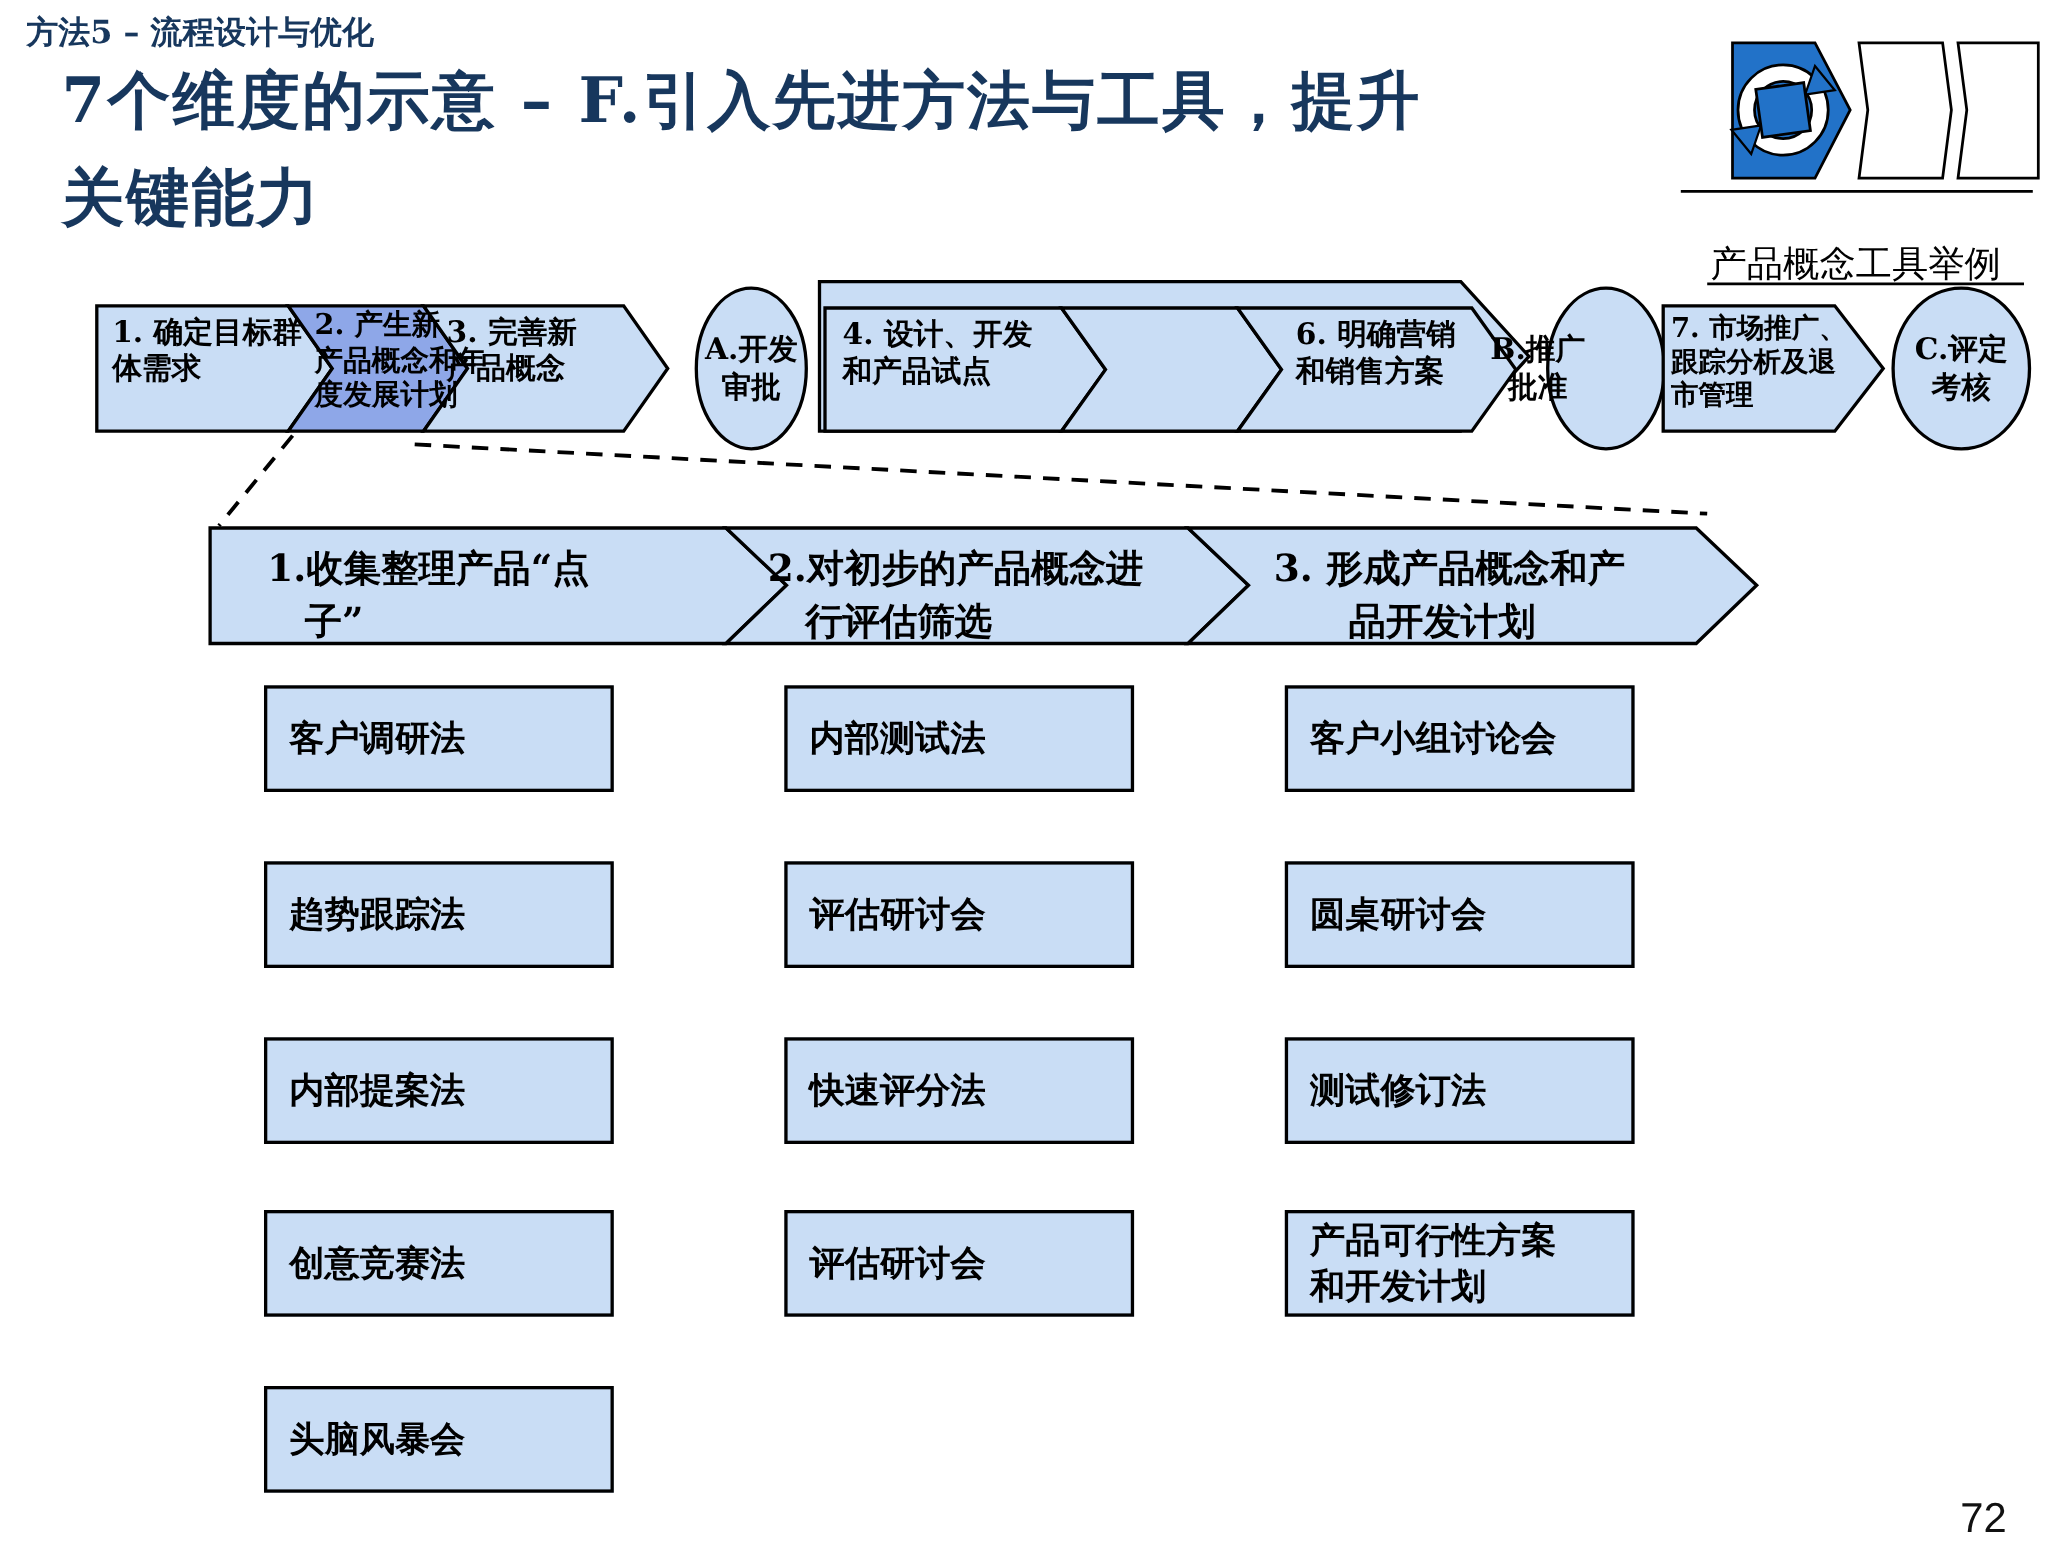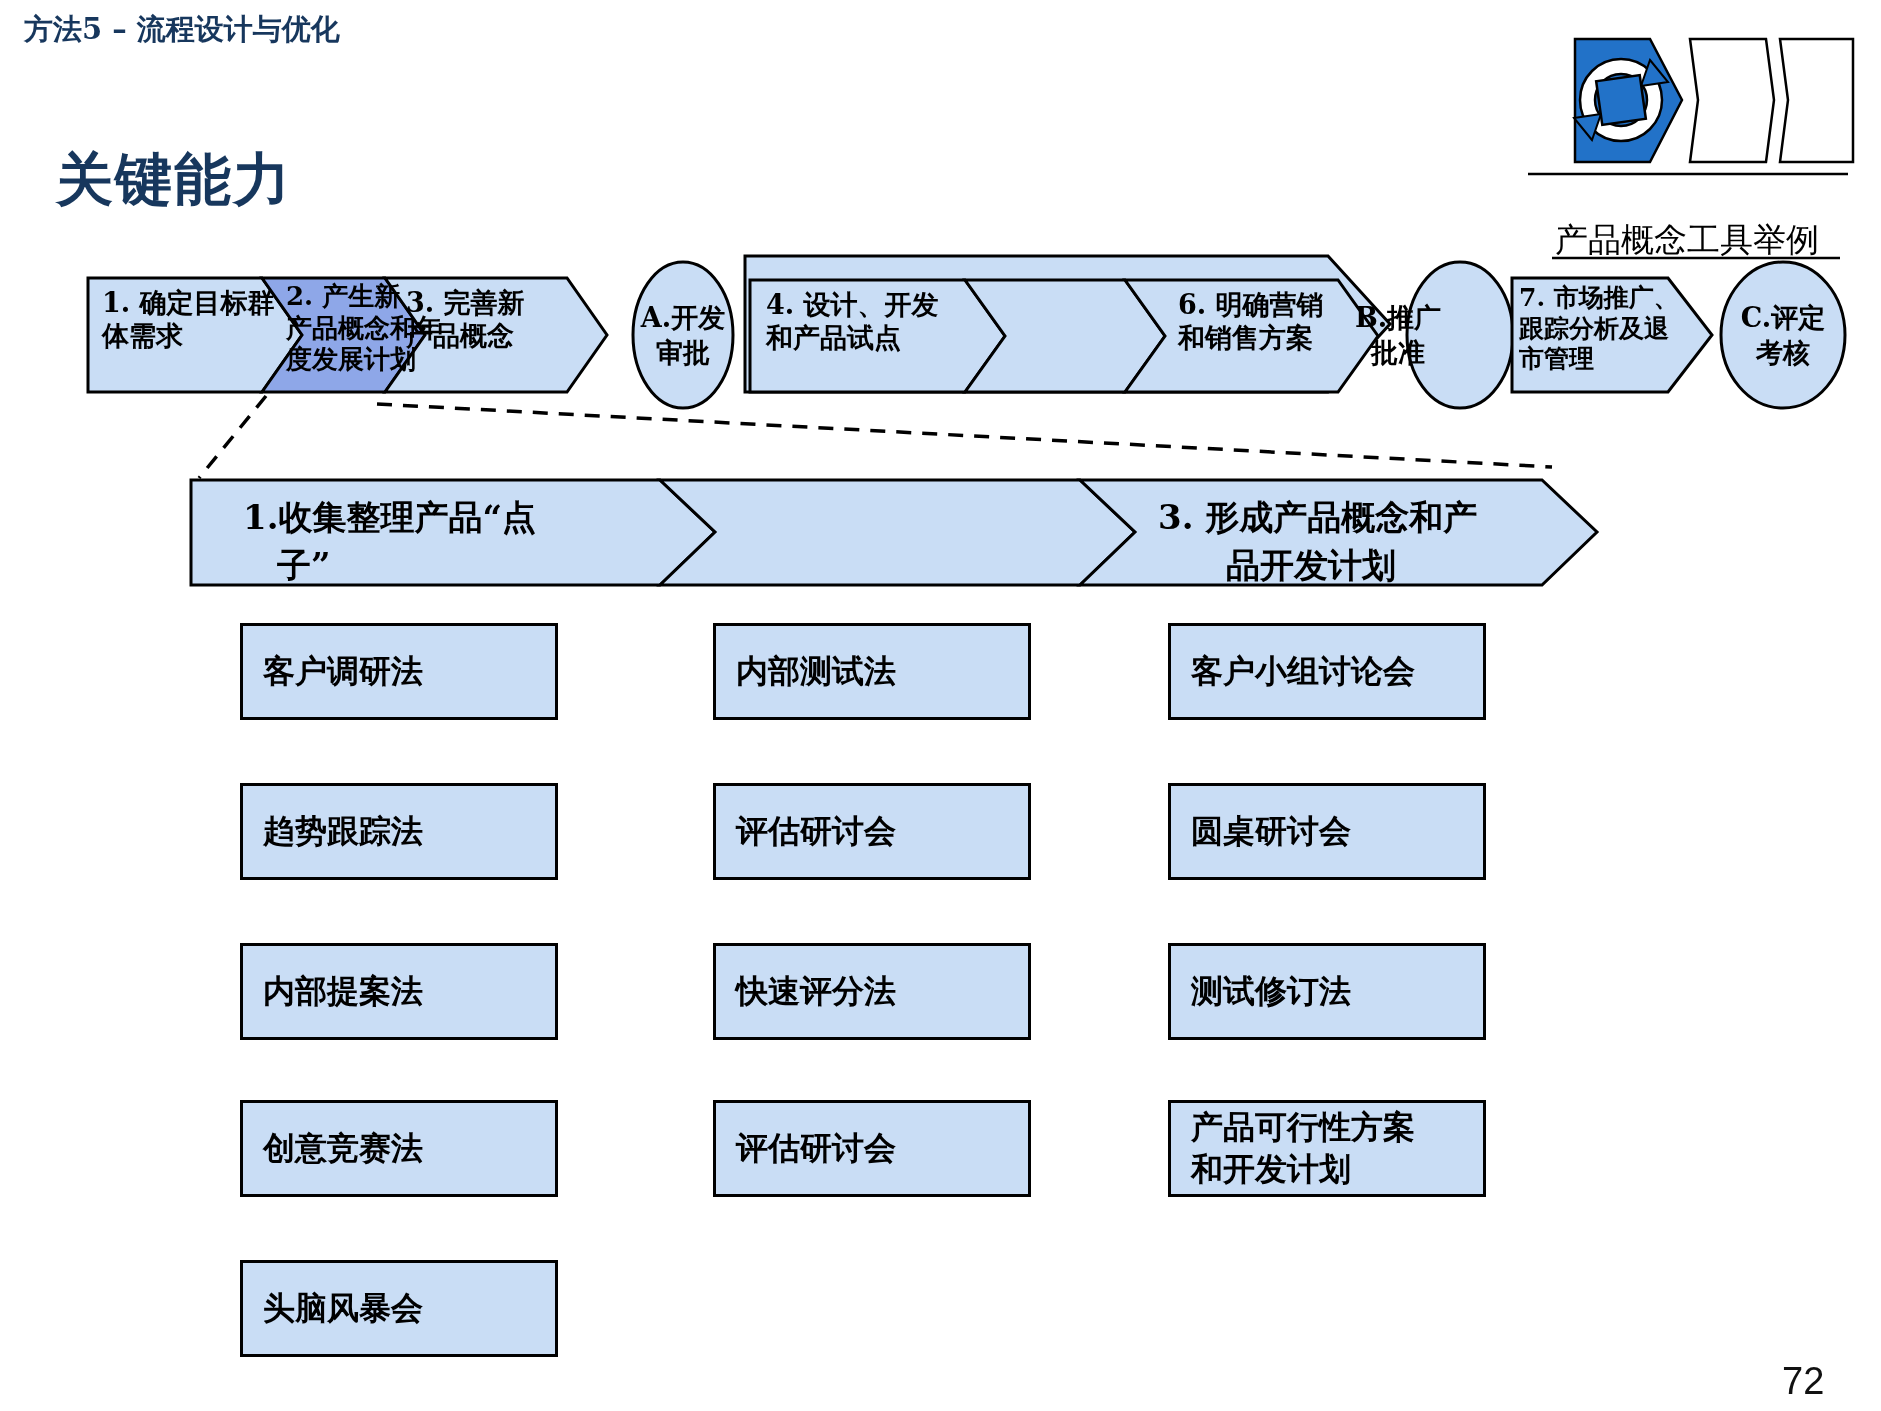"7个维度的示意 – F.引入先进方法与工具，提升" div.title { html: none -> <div>7个维度的示意 – F.引入先进方法与工具，提升</div> }
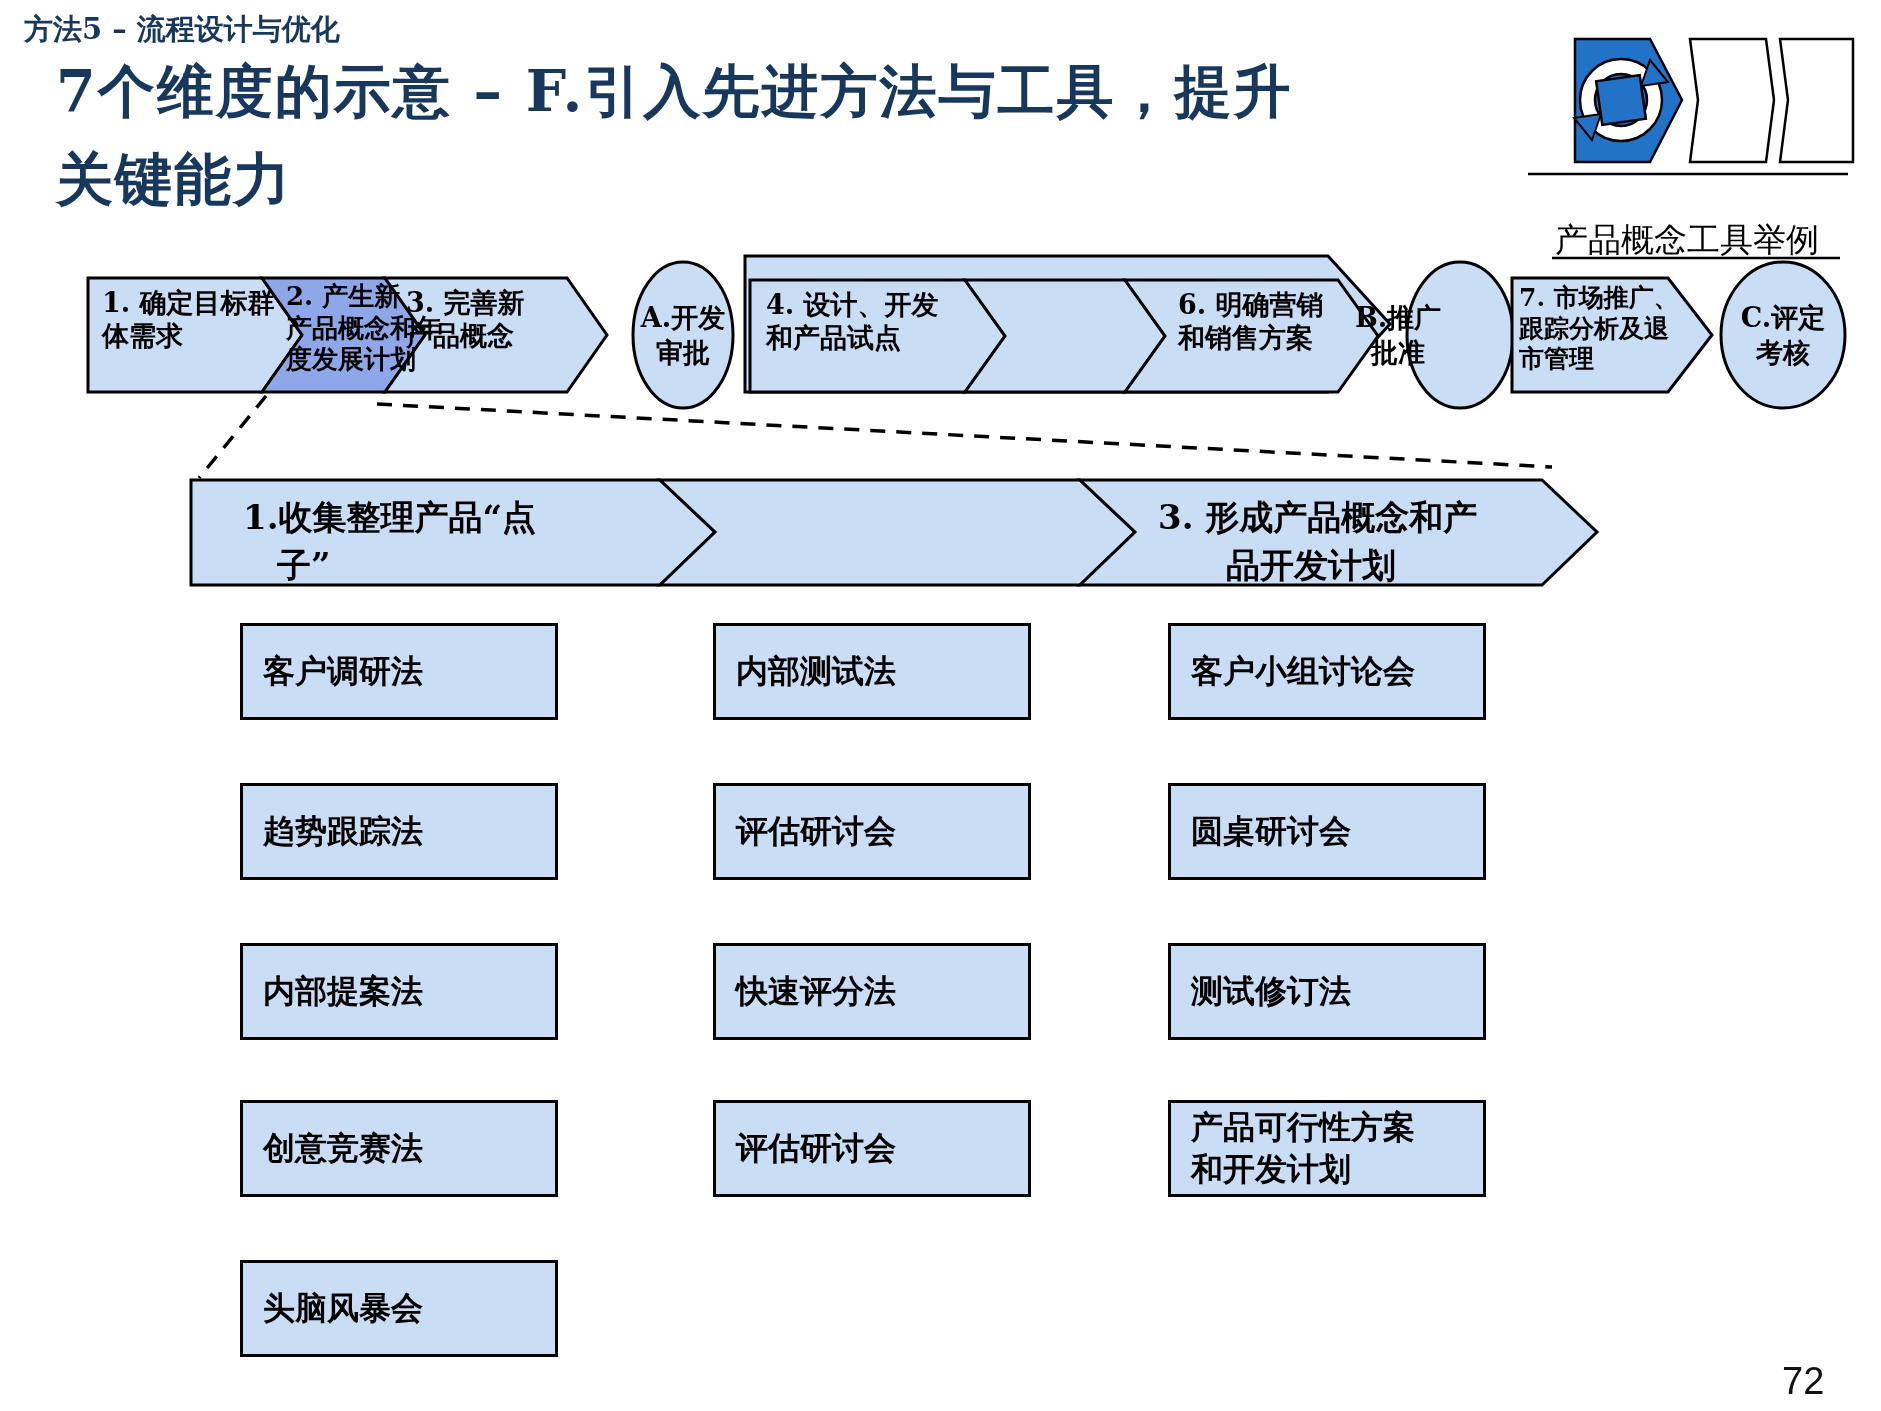"2.对初步的产品概念进" div.lbl { html: none -> <div>2.对初步的产品概念进 行评估筛选</div> }
